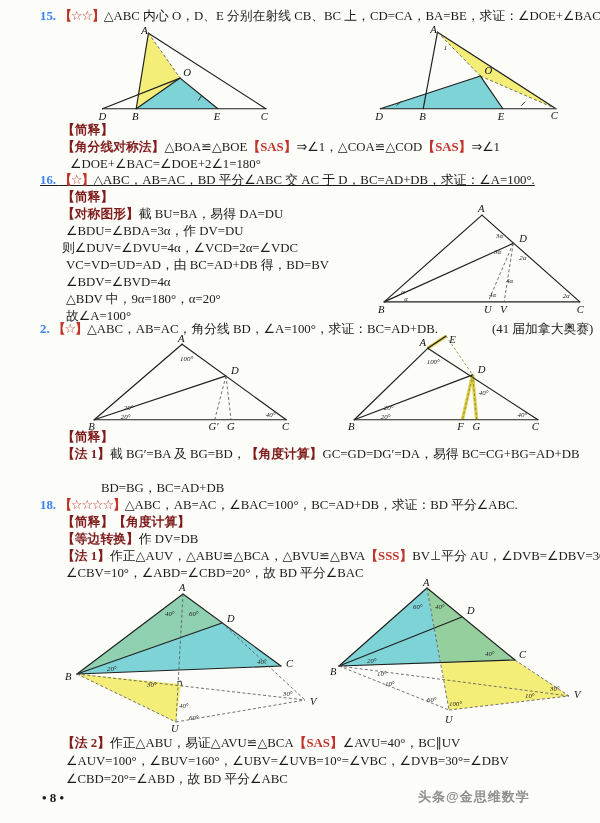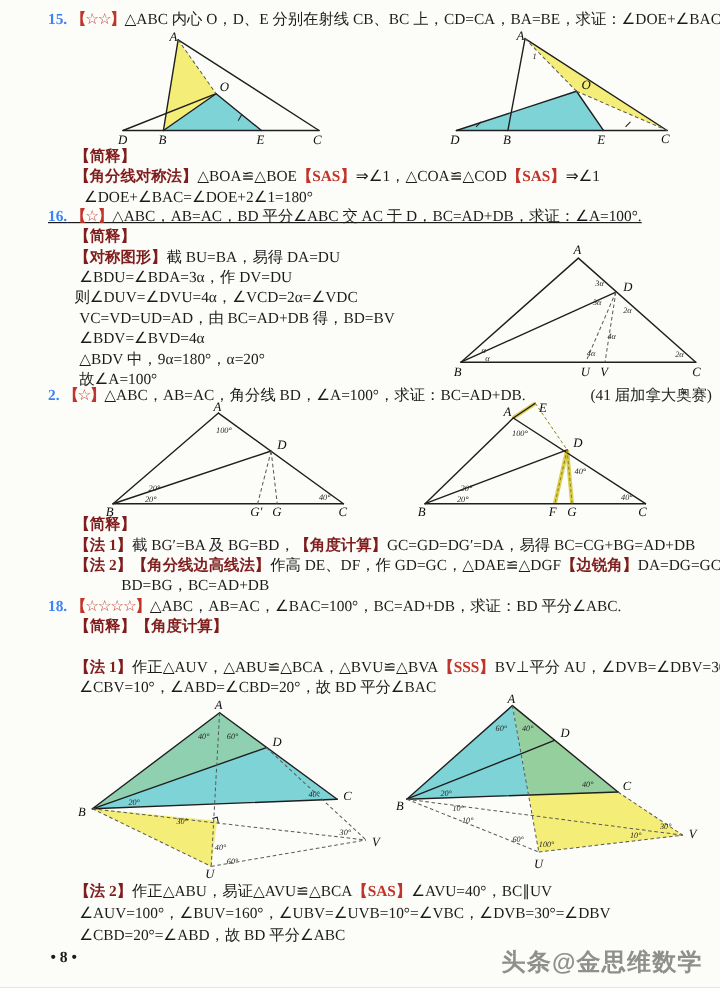"【法 2】【角分线边高线法】作高 DE、DF，作" div.tline { html: <div> <span>【法 2】【角分线边高线法】</span><span>作高 DE、DF，作 GD=GC，△DAE≌△DGF</span><span>【边锐角】</span><span>DA=DG=GC</span> </div> -> none }
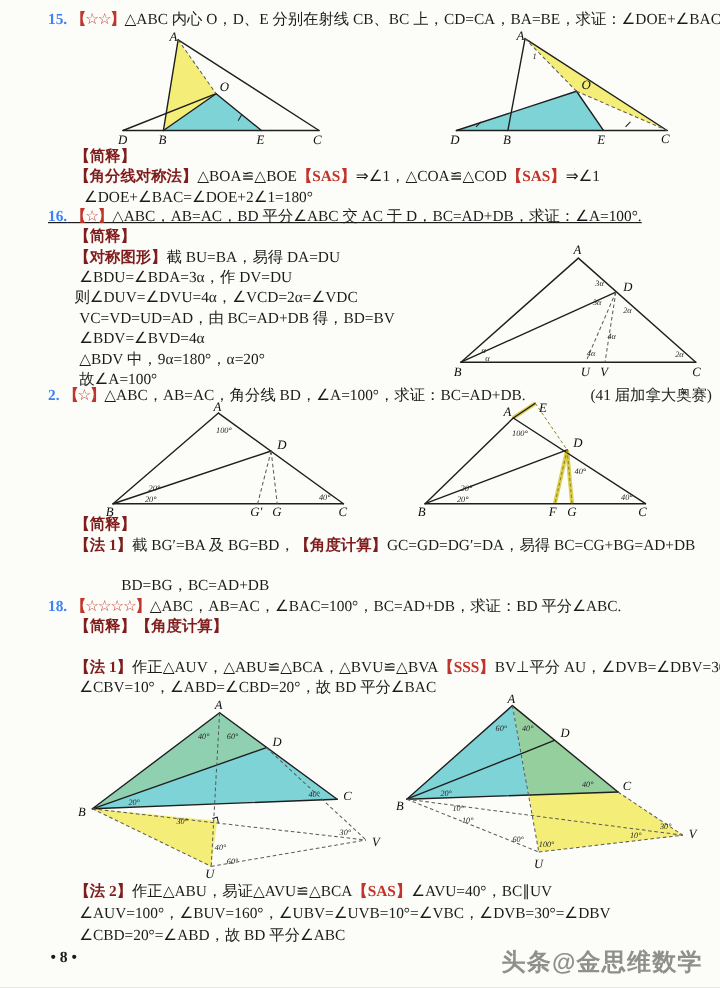"【等边转换】作 DV=DB" div.tline { html: none -> <div> <span>【等边转换】</span><span>作 DV=DB</span> </div> }
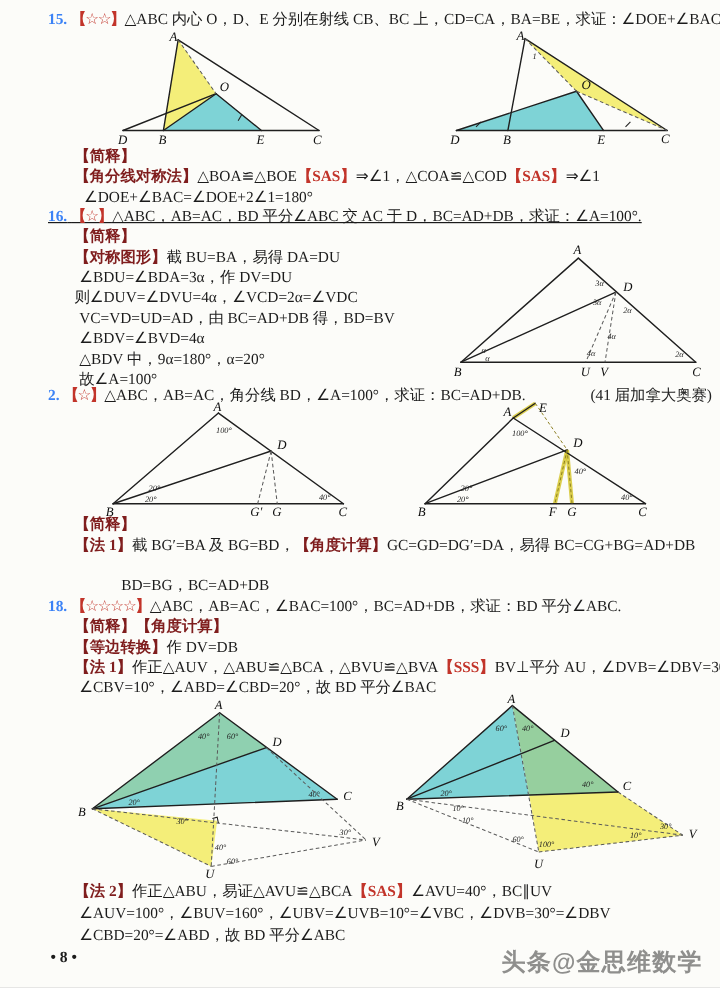"头条@金思维数学" .watermark { font-size: 20px -> 13px }
